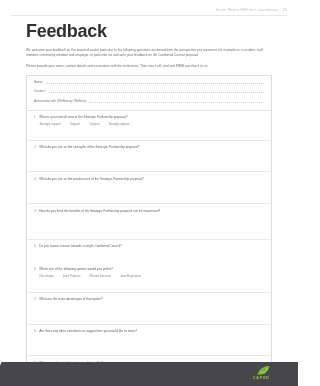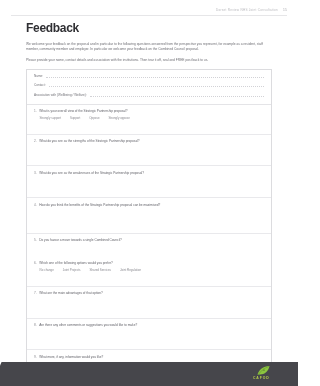"Feedback" .title { font-size: 12px -> 18px }
